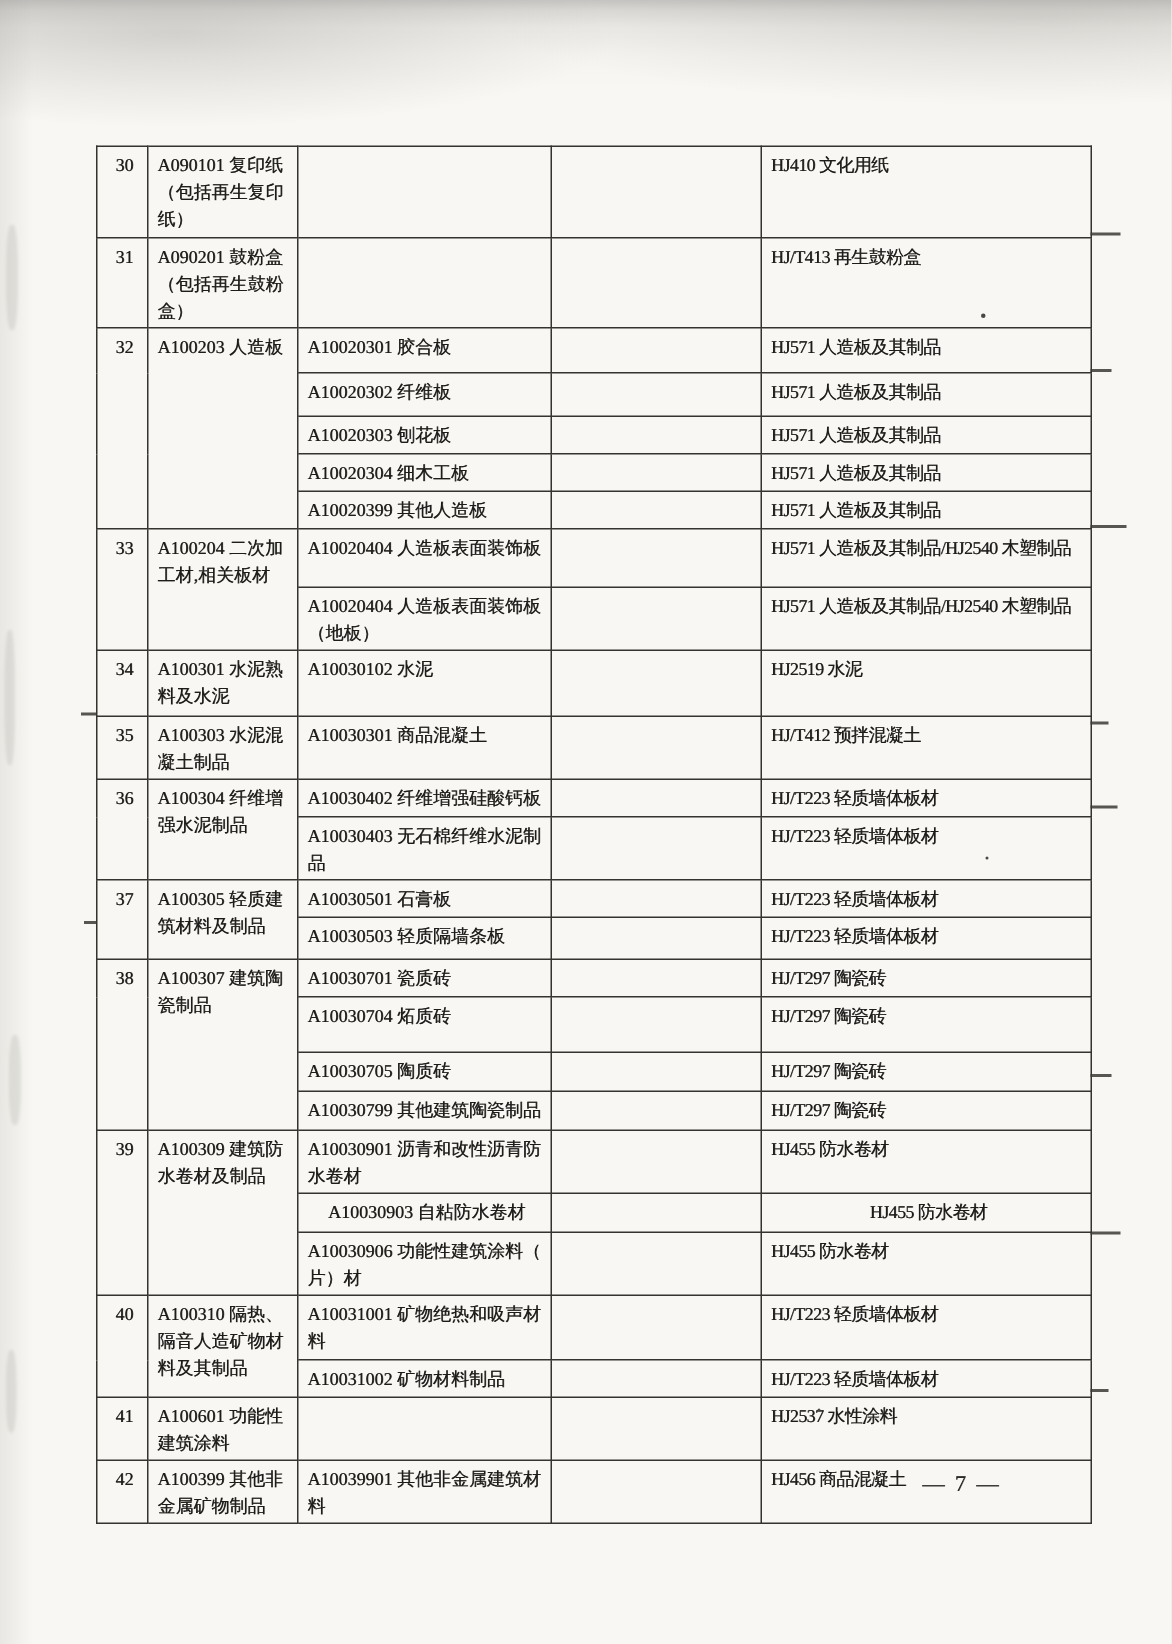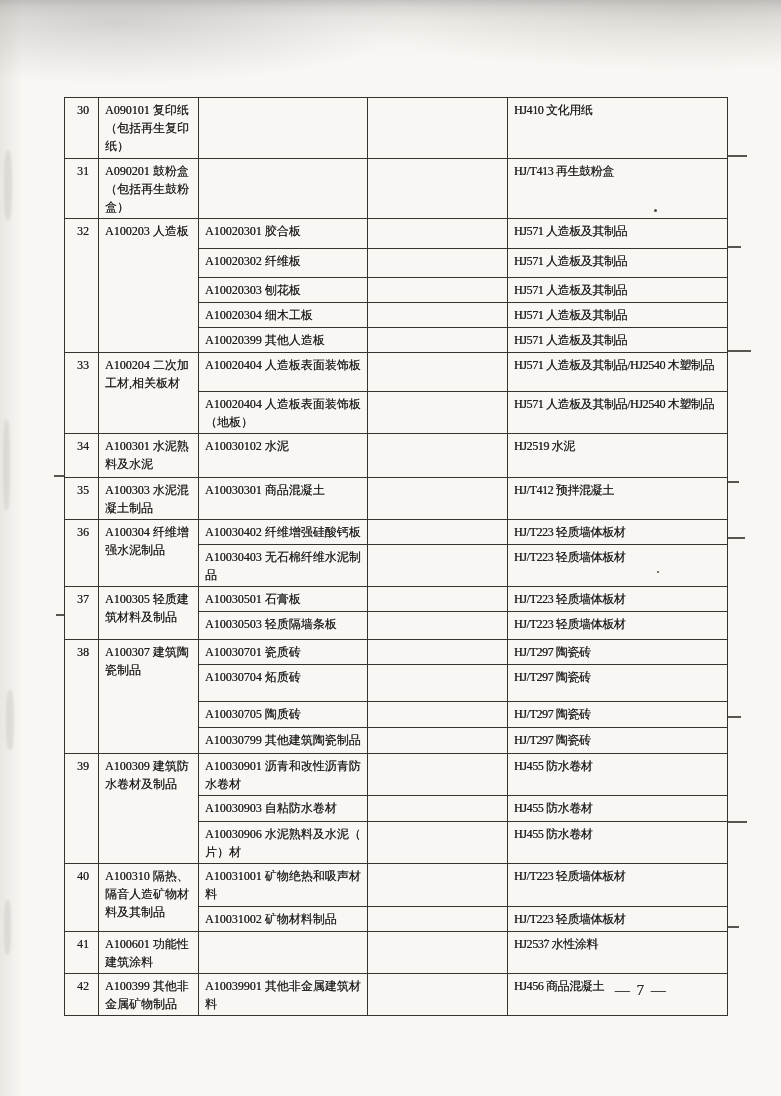"A10030903 自粘防水卷材" tr { text-align: none -> center }
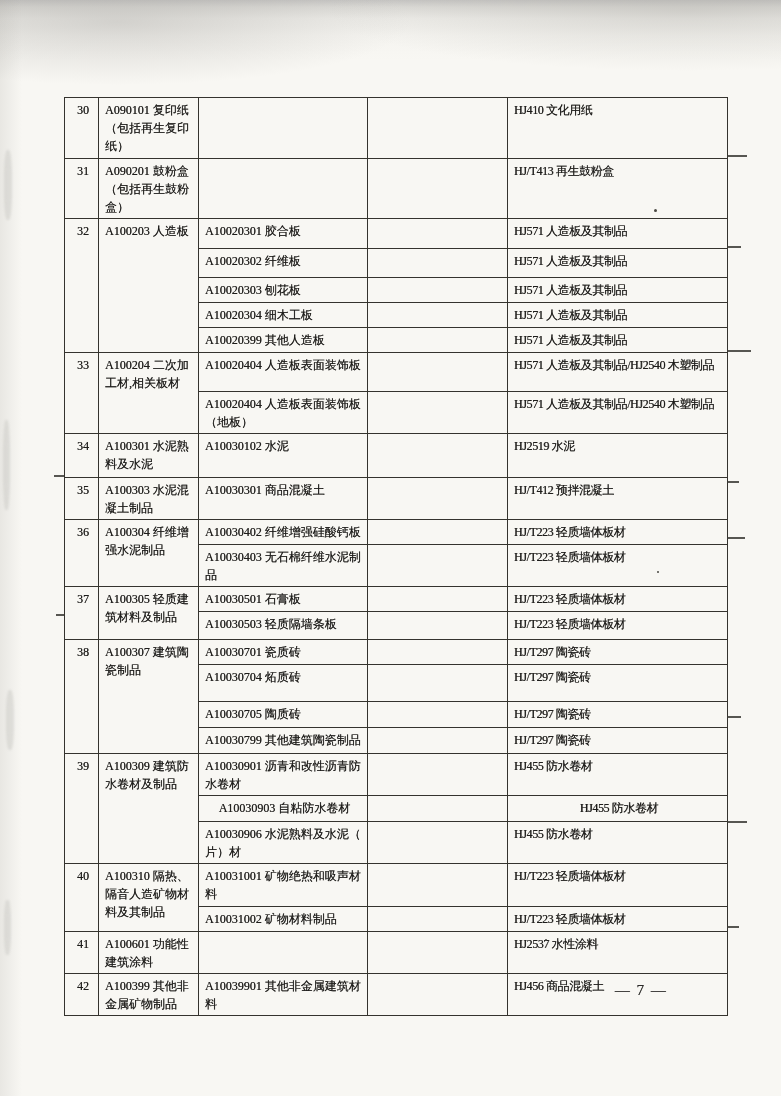"A10030906 水泥熟料及水泥（片）材" td.col-sub { text: 水泥熟料及水泥 -> 功能性建筑涂料 }
